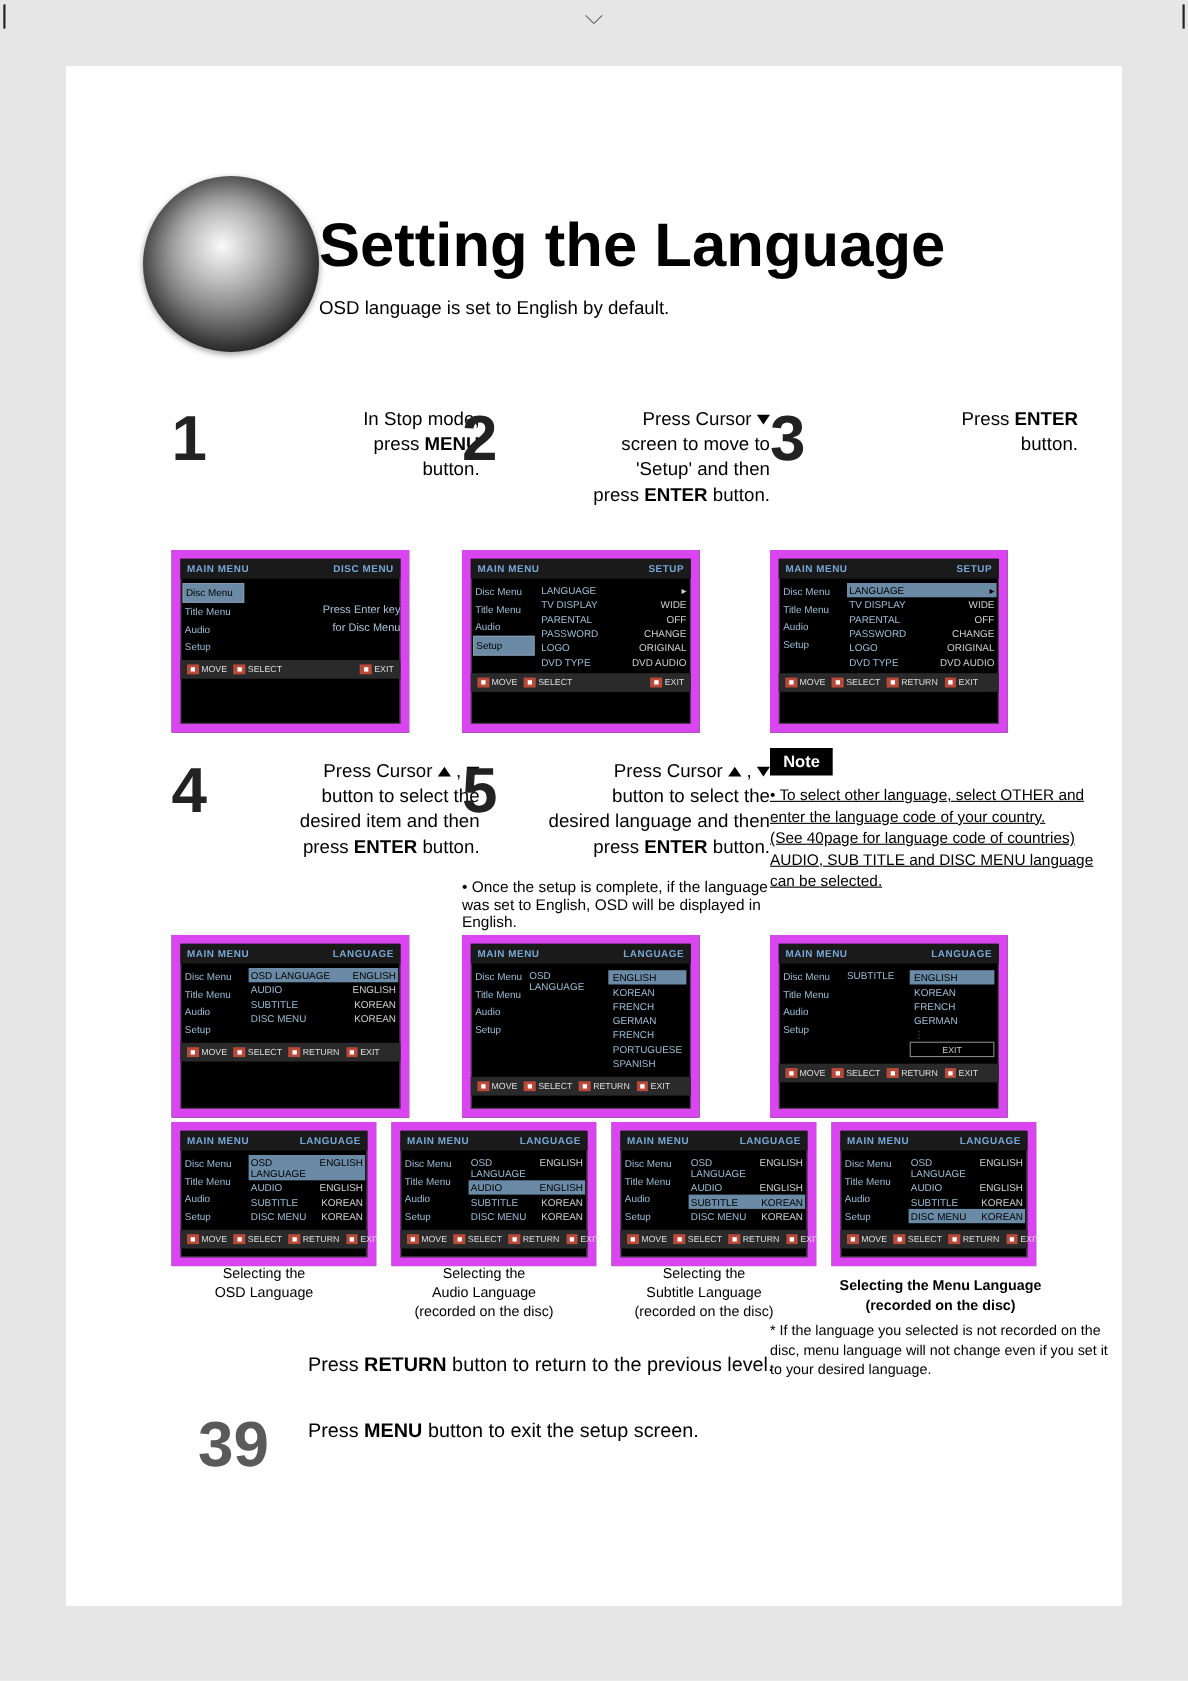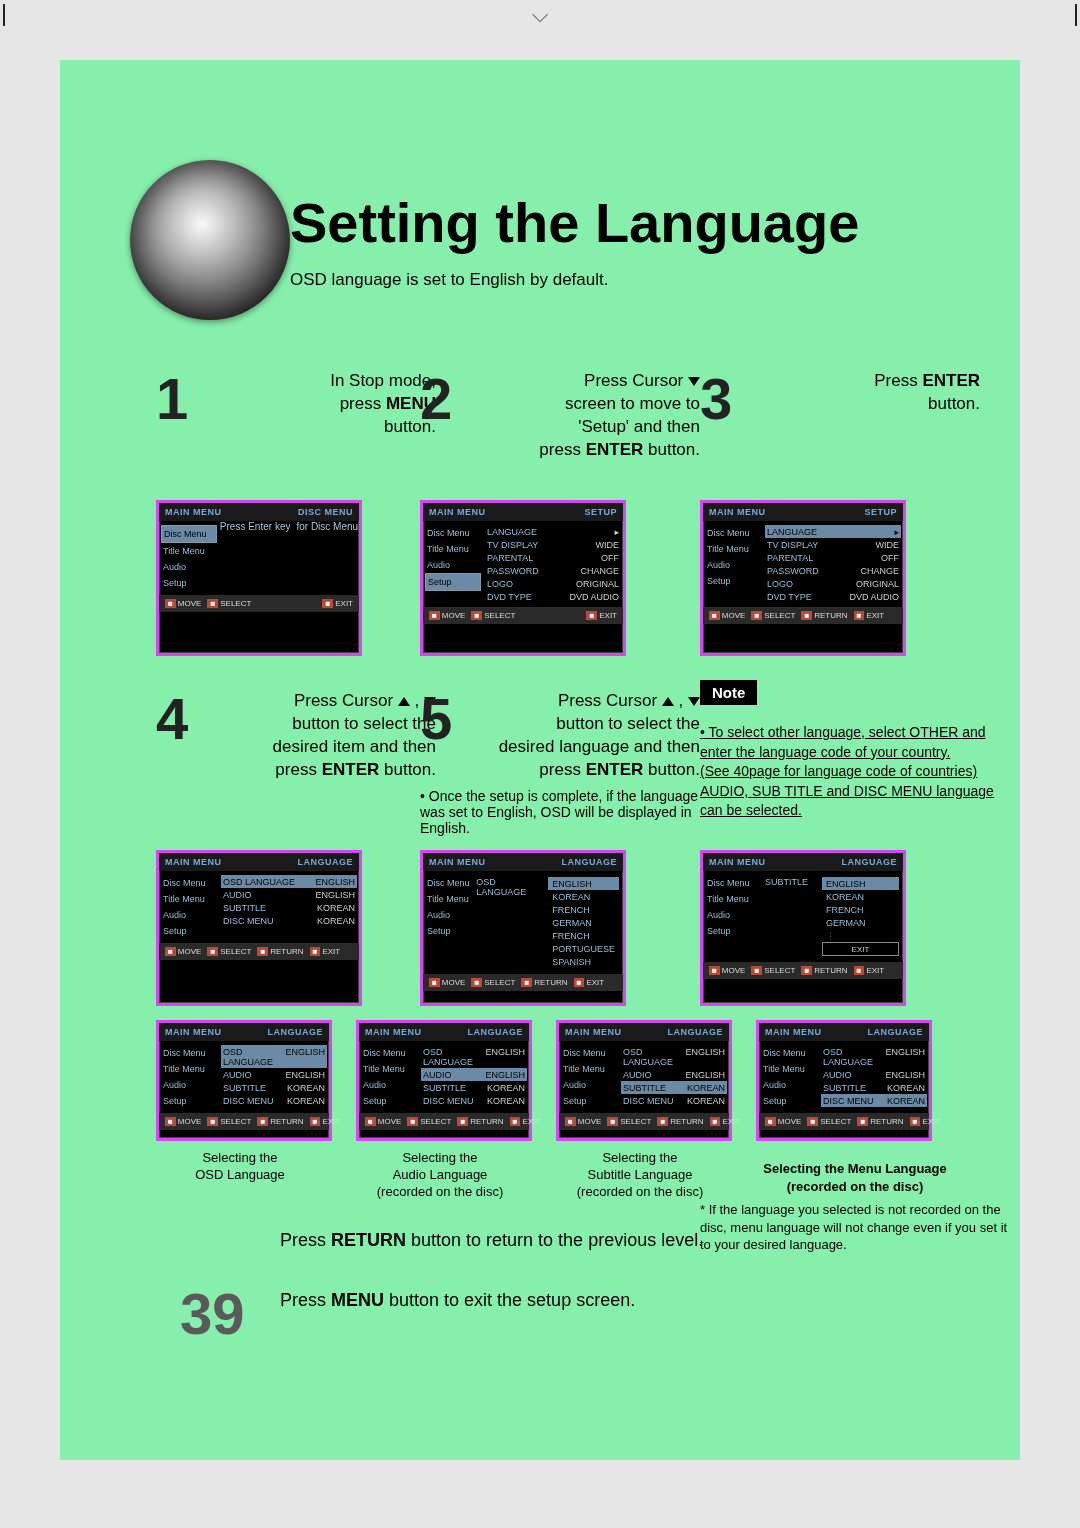"Setting the Language" .page { background: #86efac -> #ffffff }
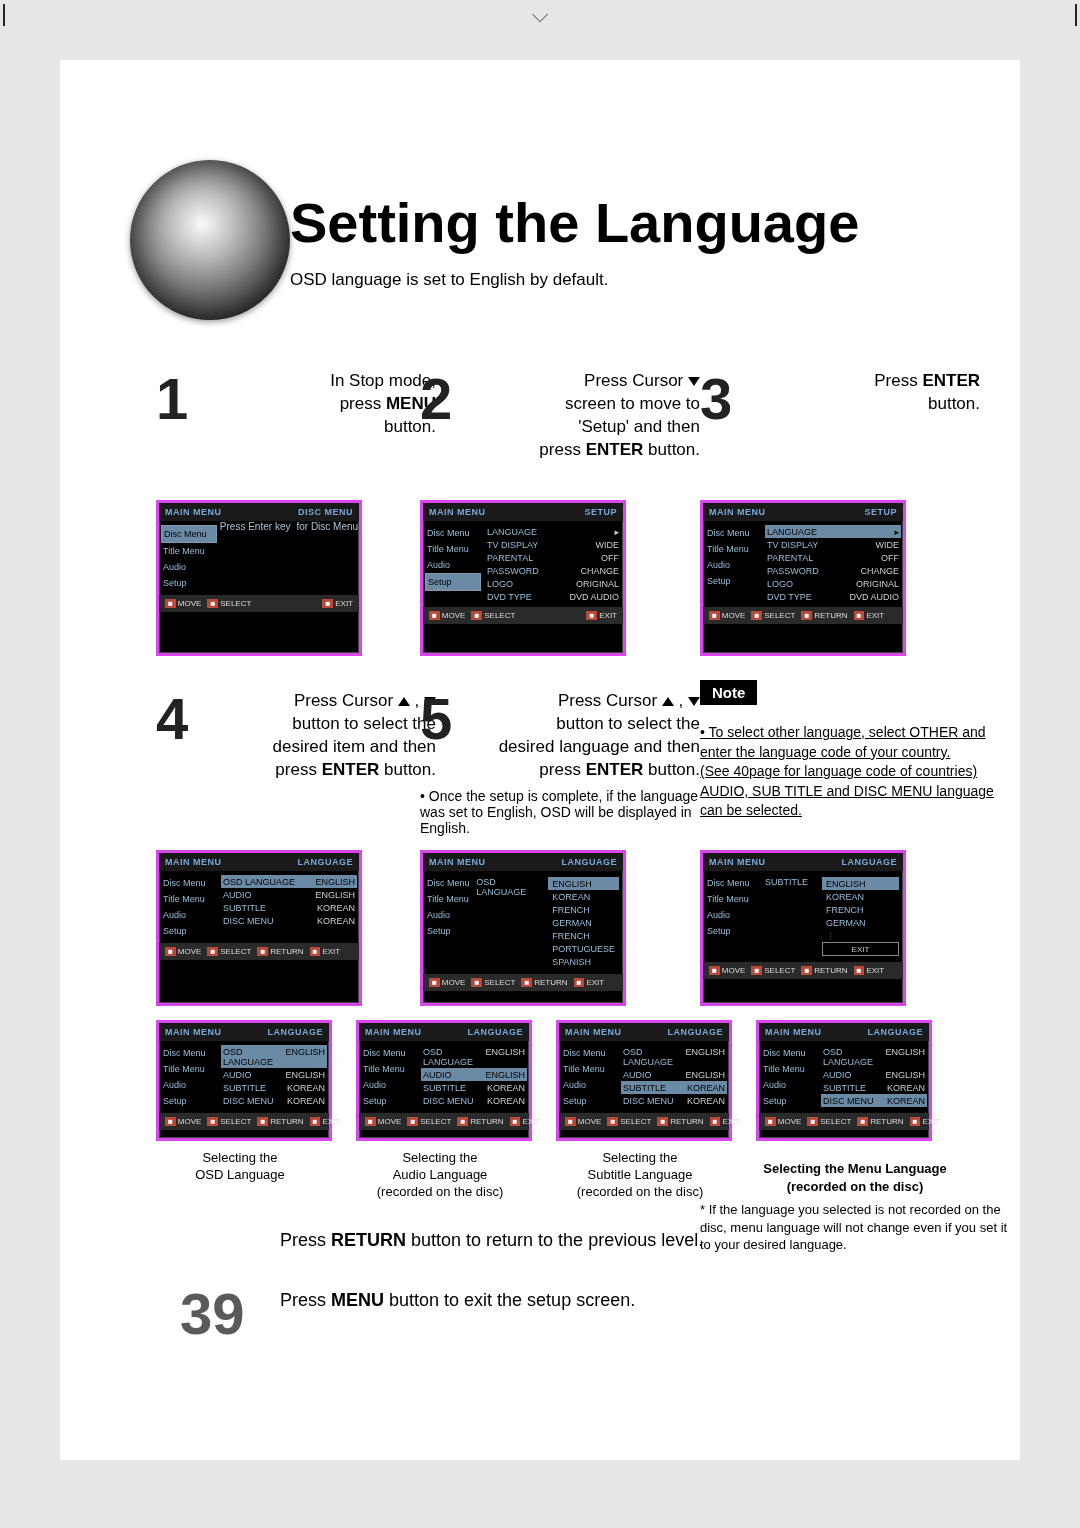"MAIN MENU" .panel { border: 3px solid #d946ef -> 8px solid #d946ef }
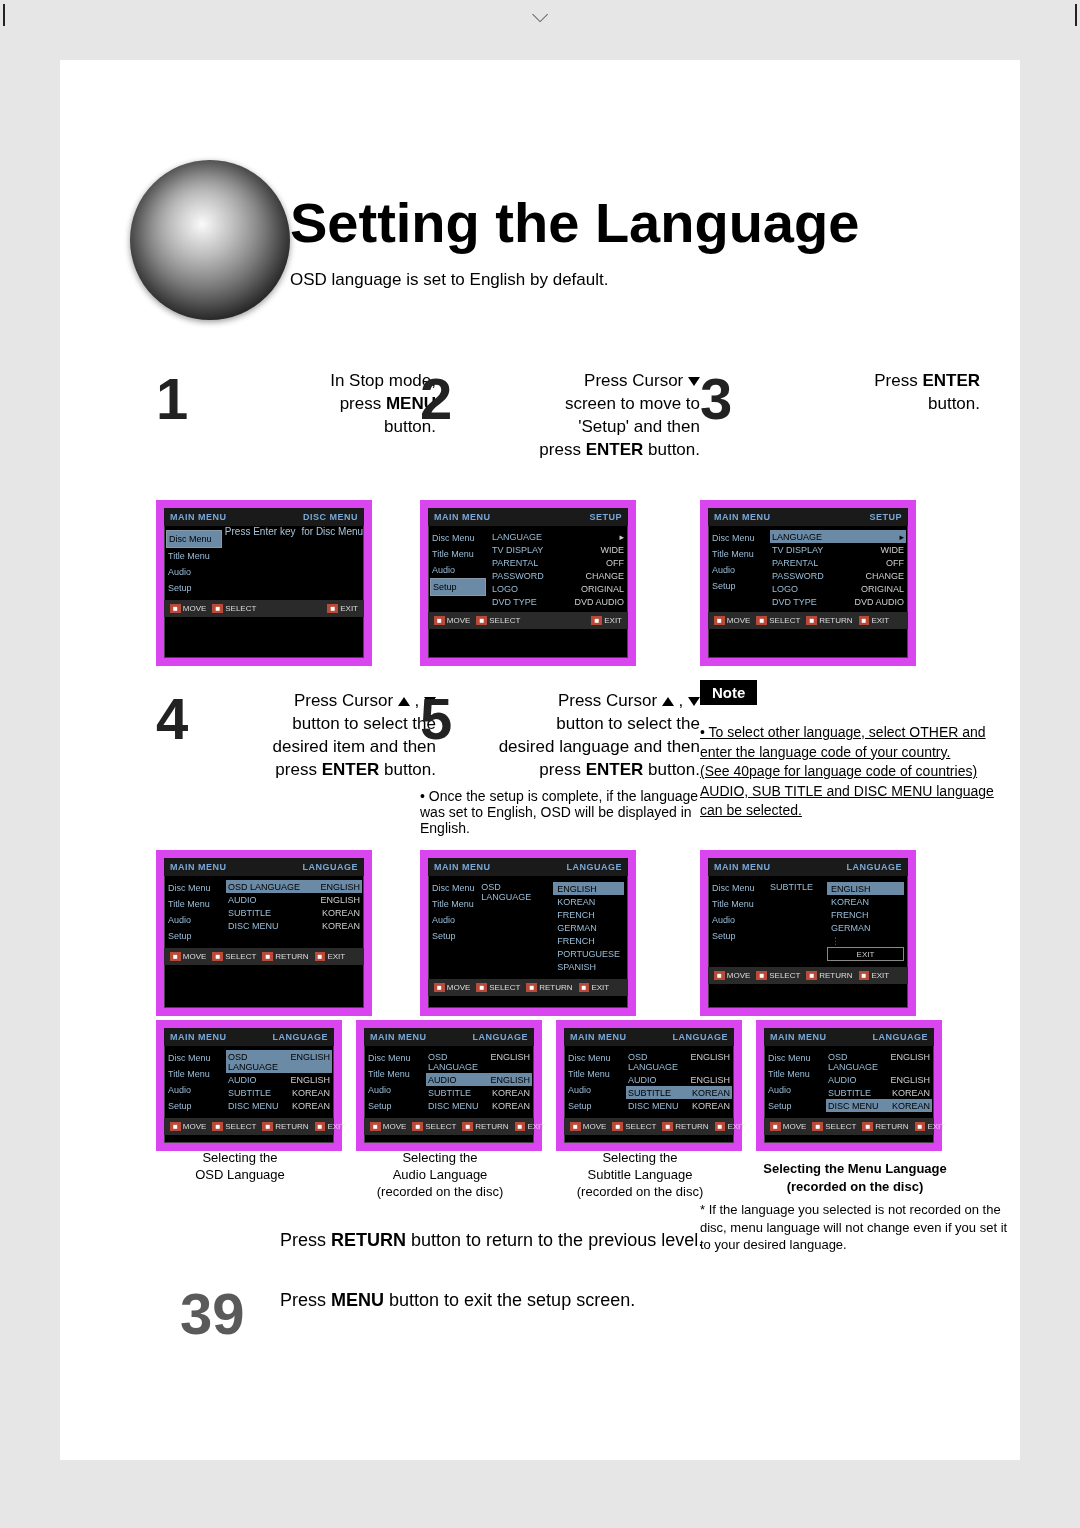"Press Enter key" .panel .center-msg { align-items: flex-start -> flex-end; flex-direction: row -> column }
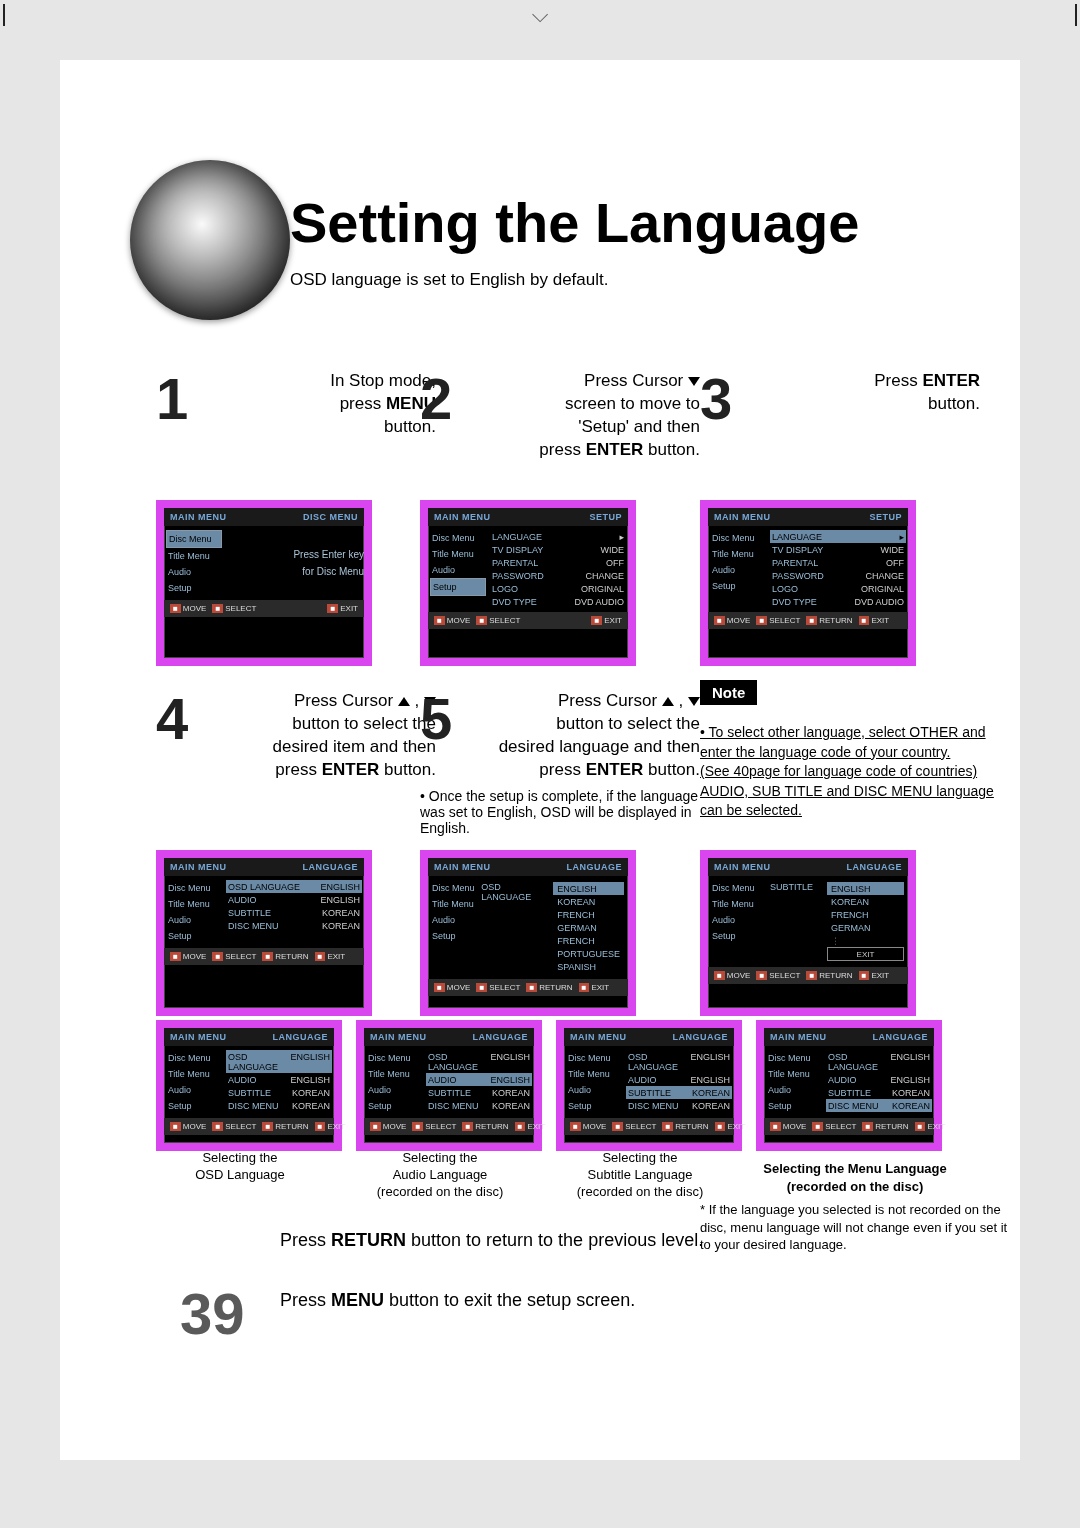"• To select other language," .note-text { margin-top: 18px -> 8px }
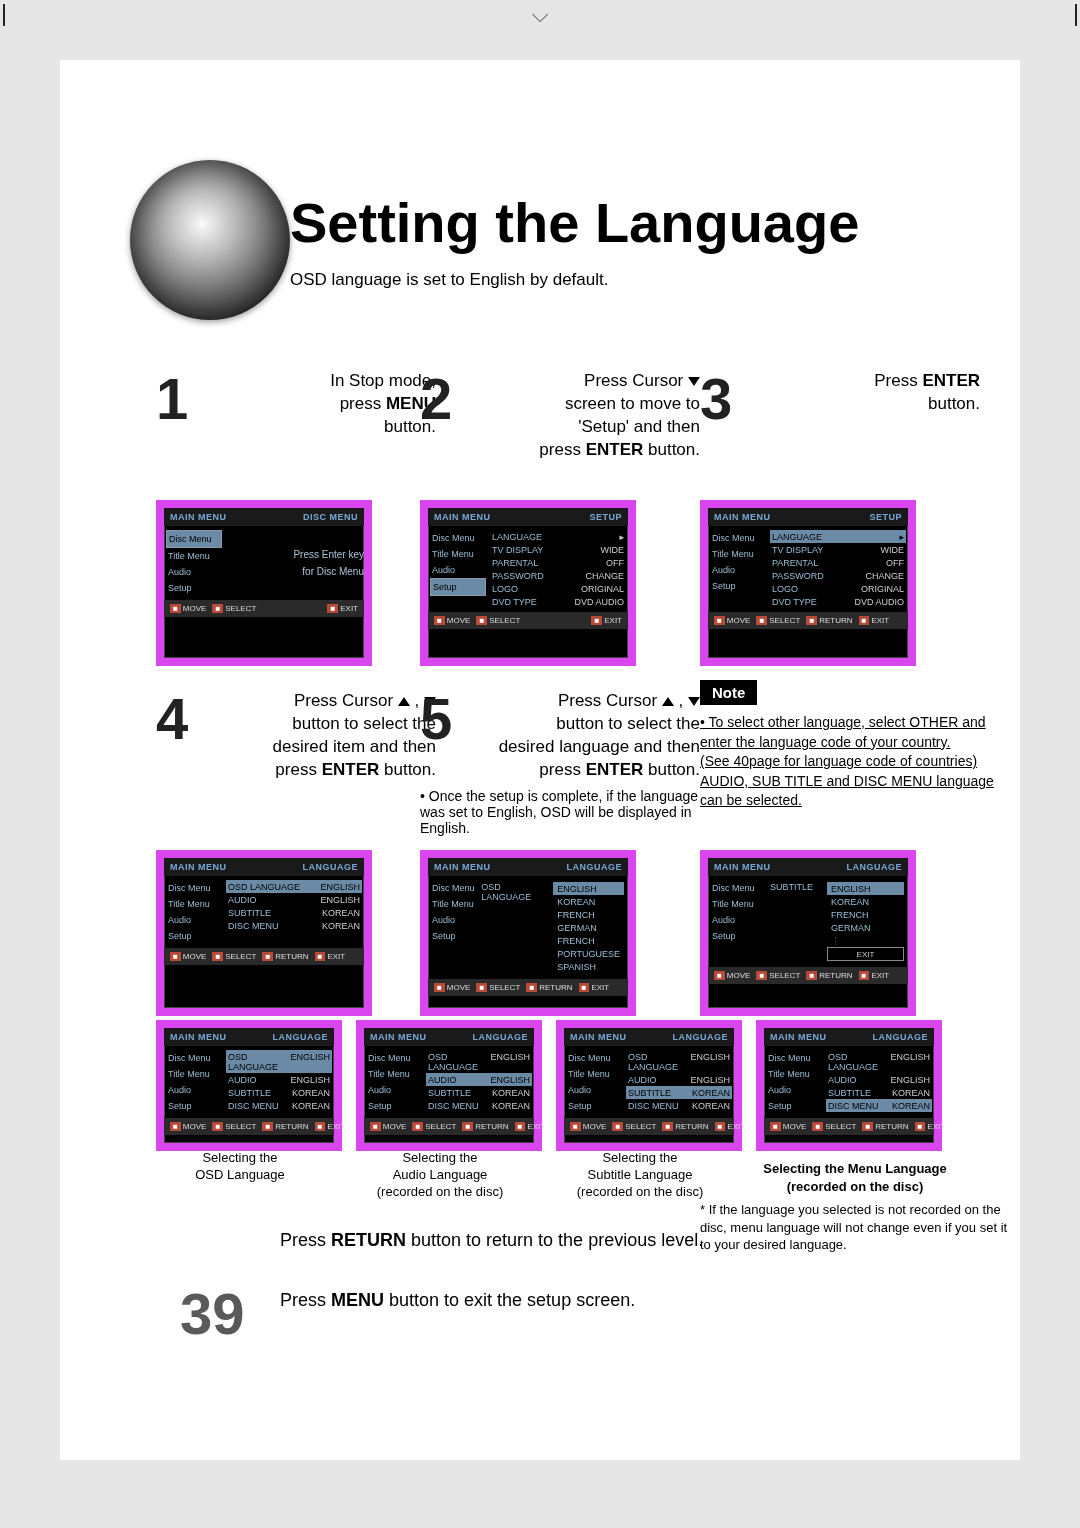"• Once the setup is" .sub-note { margin-top: 6px -> 16px }
